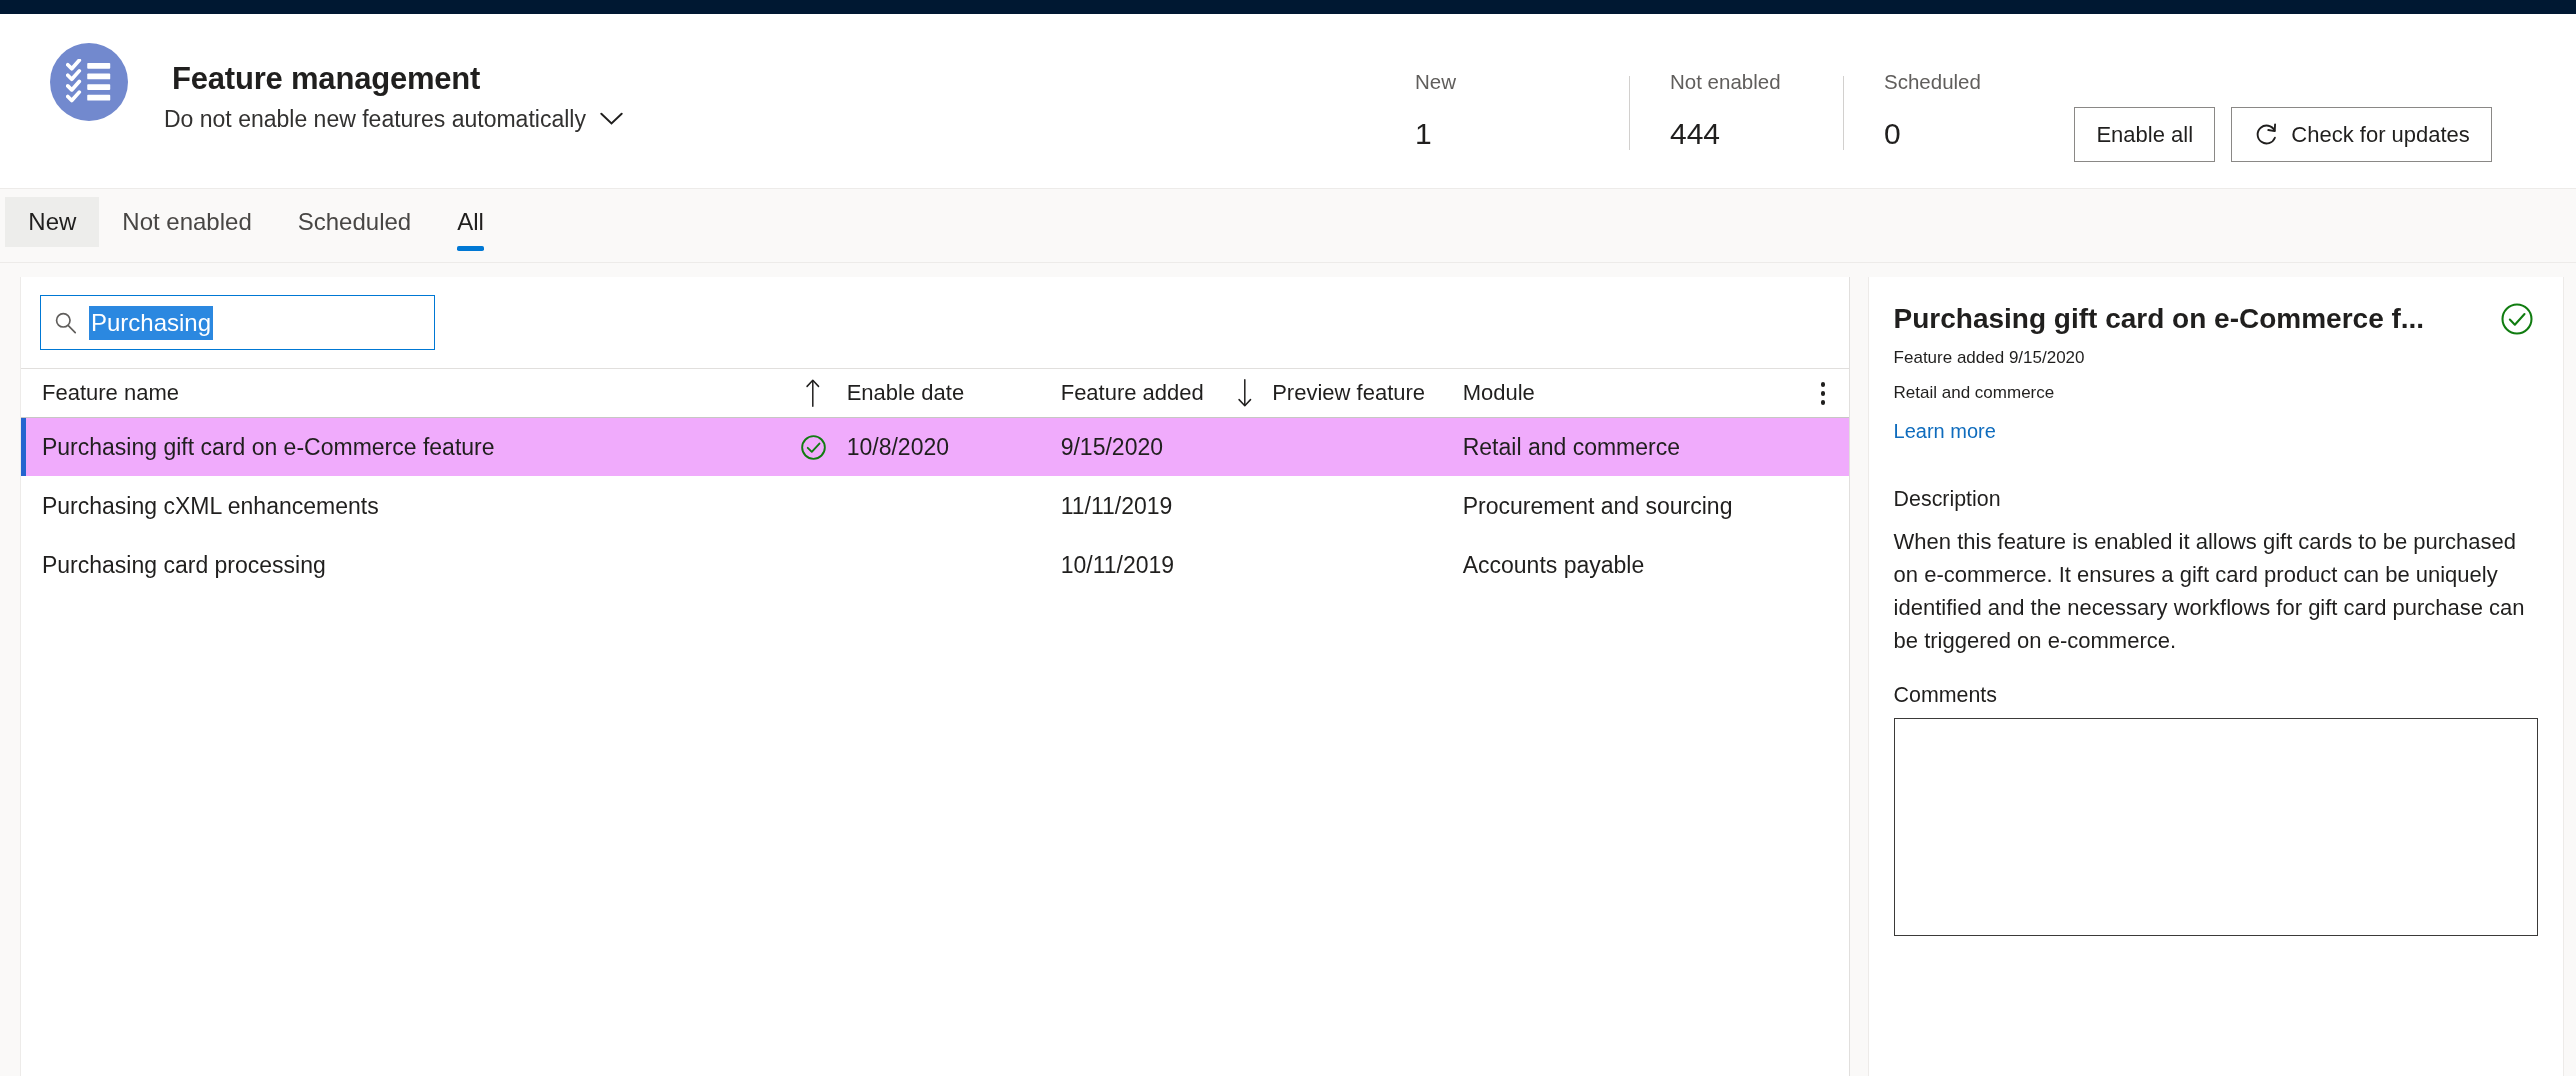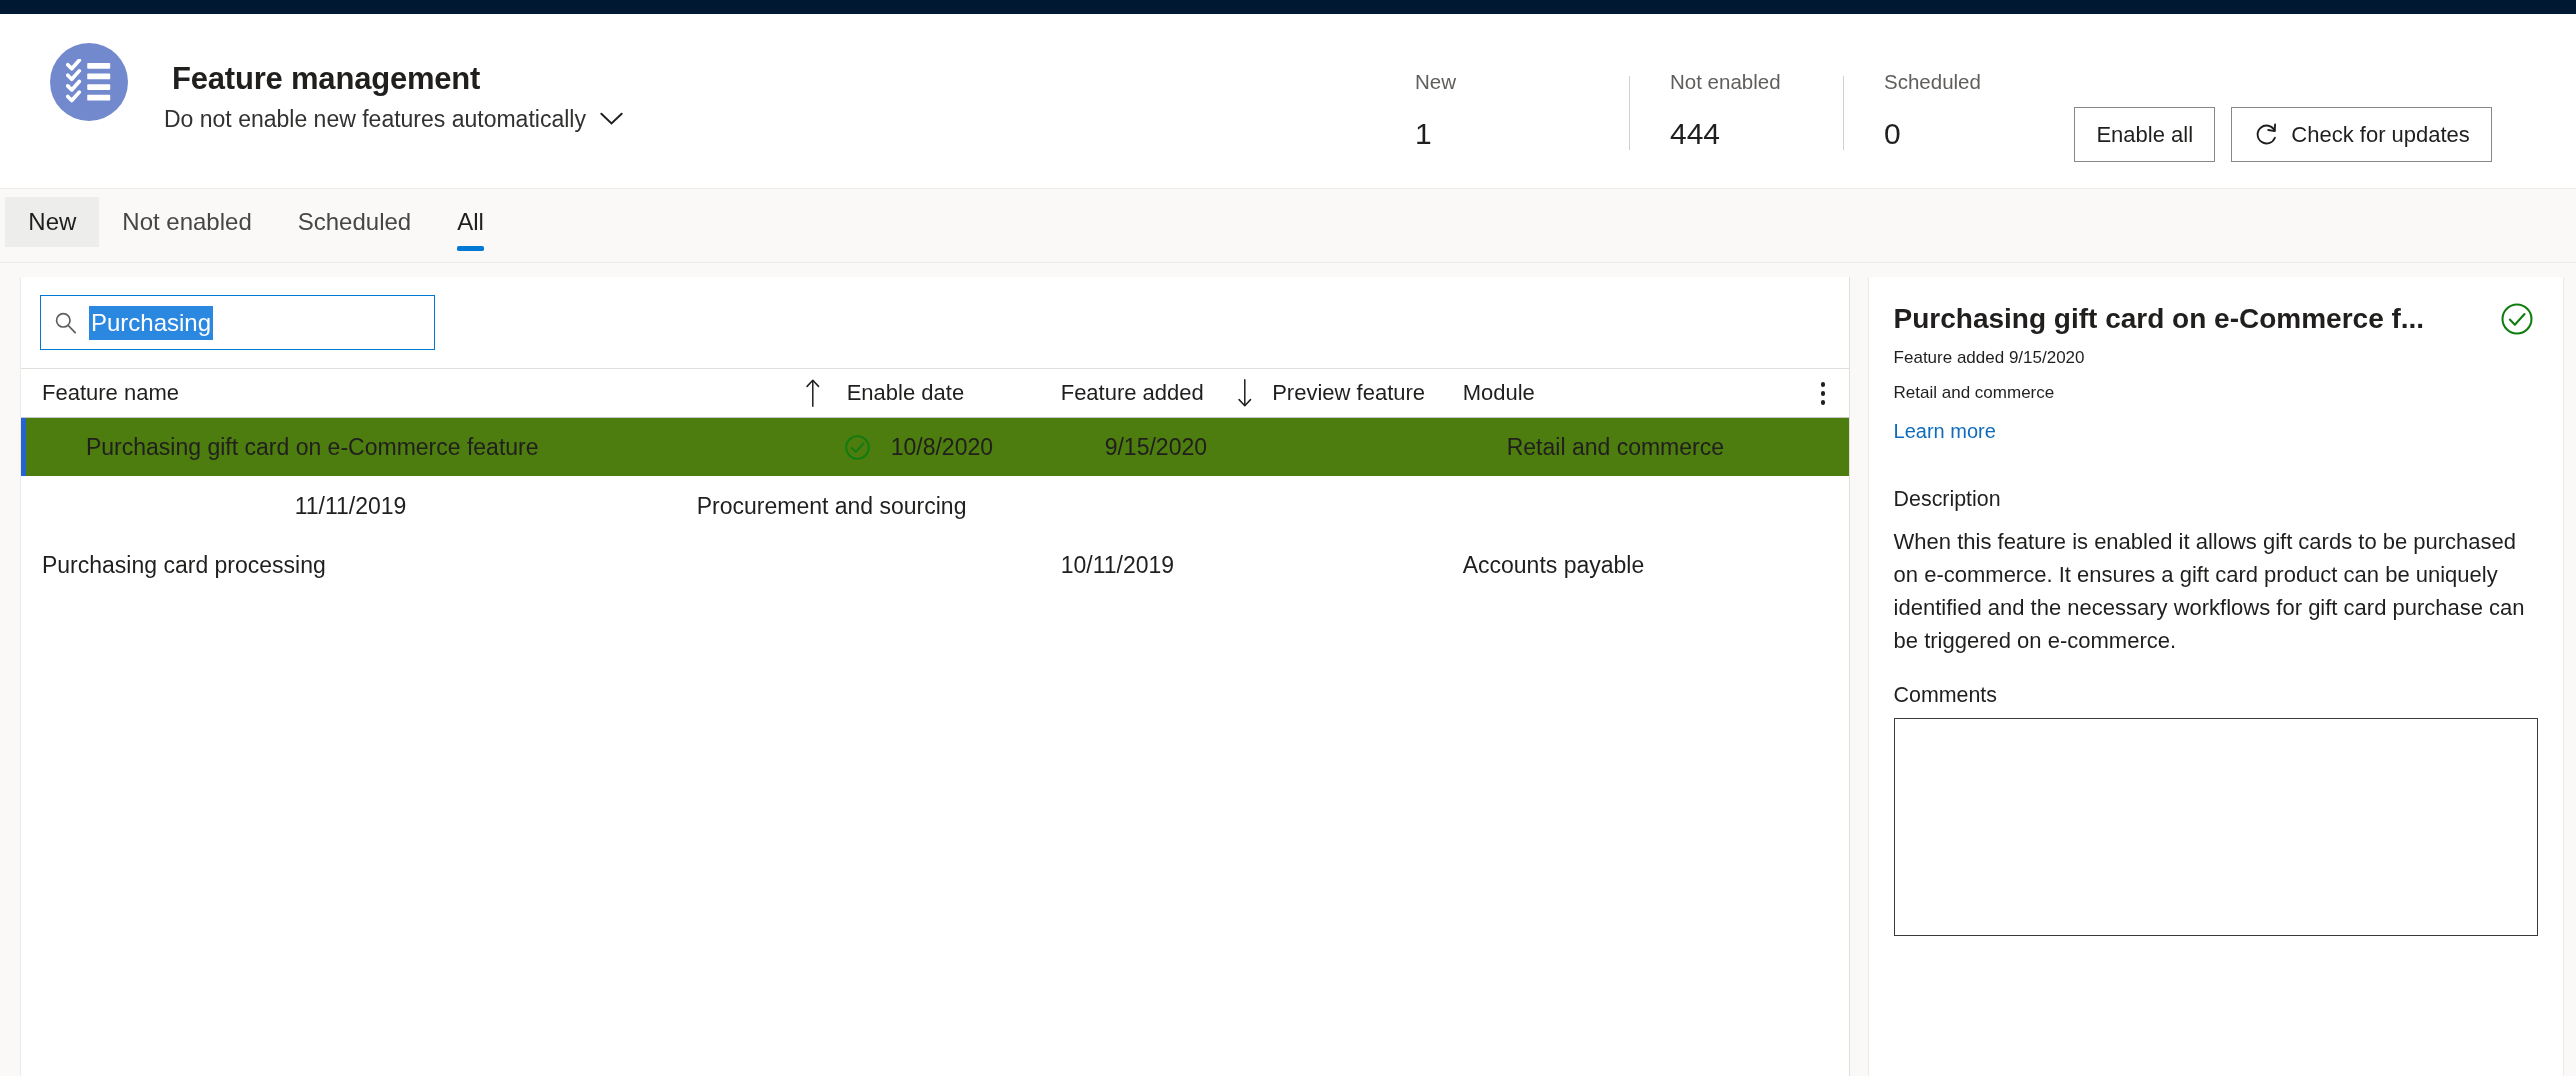"Purchasing gift card on e-Commerce feature" .grid-row.selected { background: #4d7c0f -> #f0abfc; padding-left: 44px -> none }
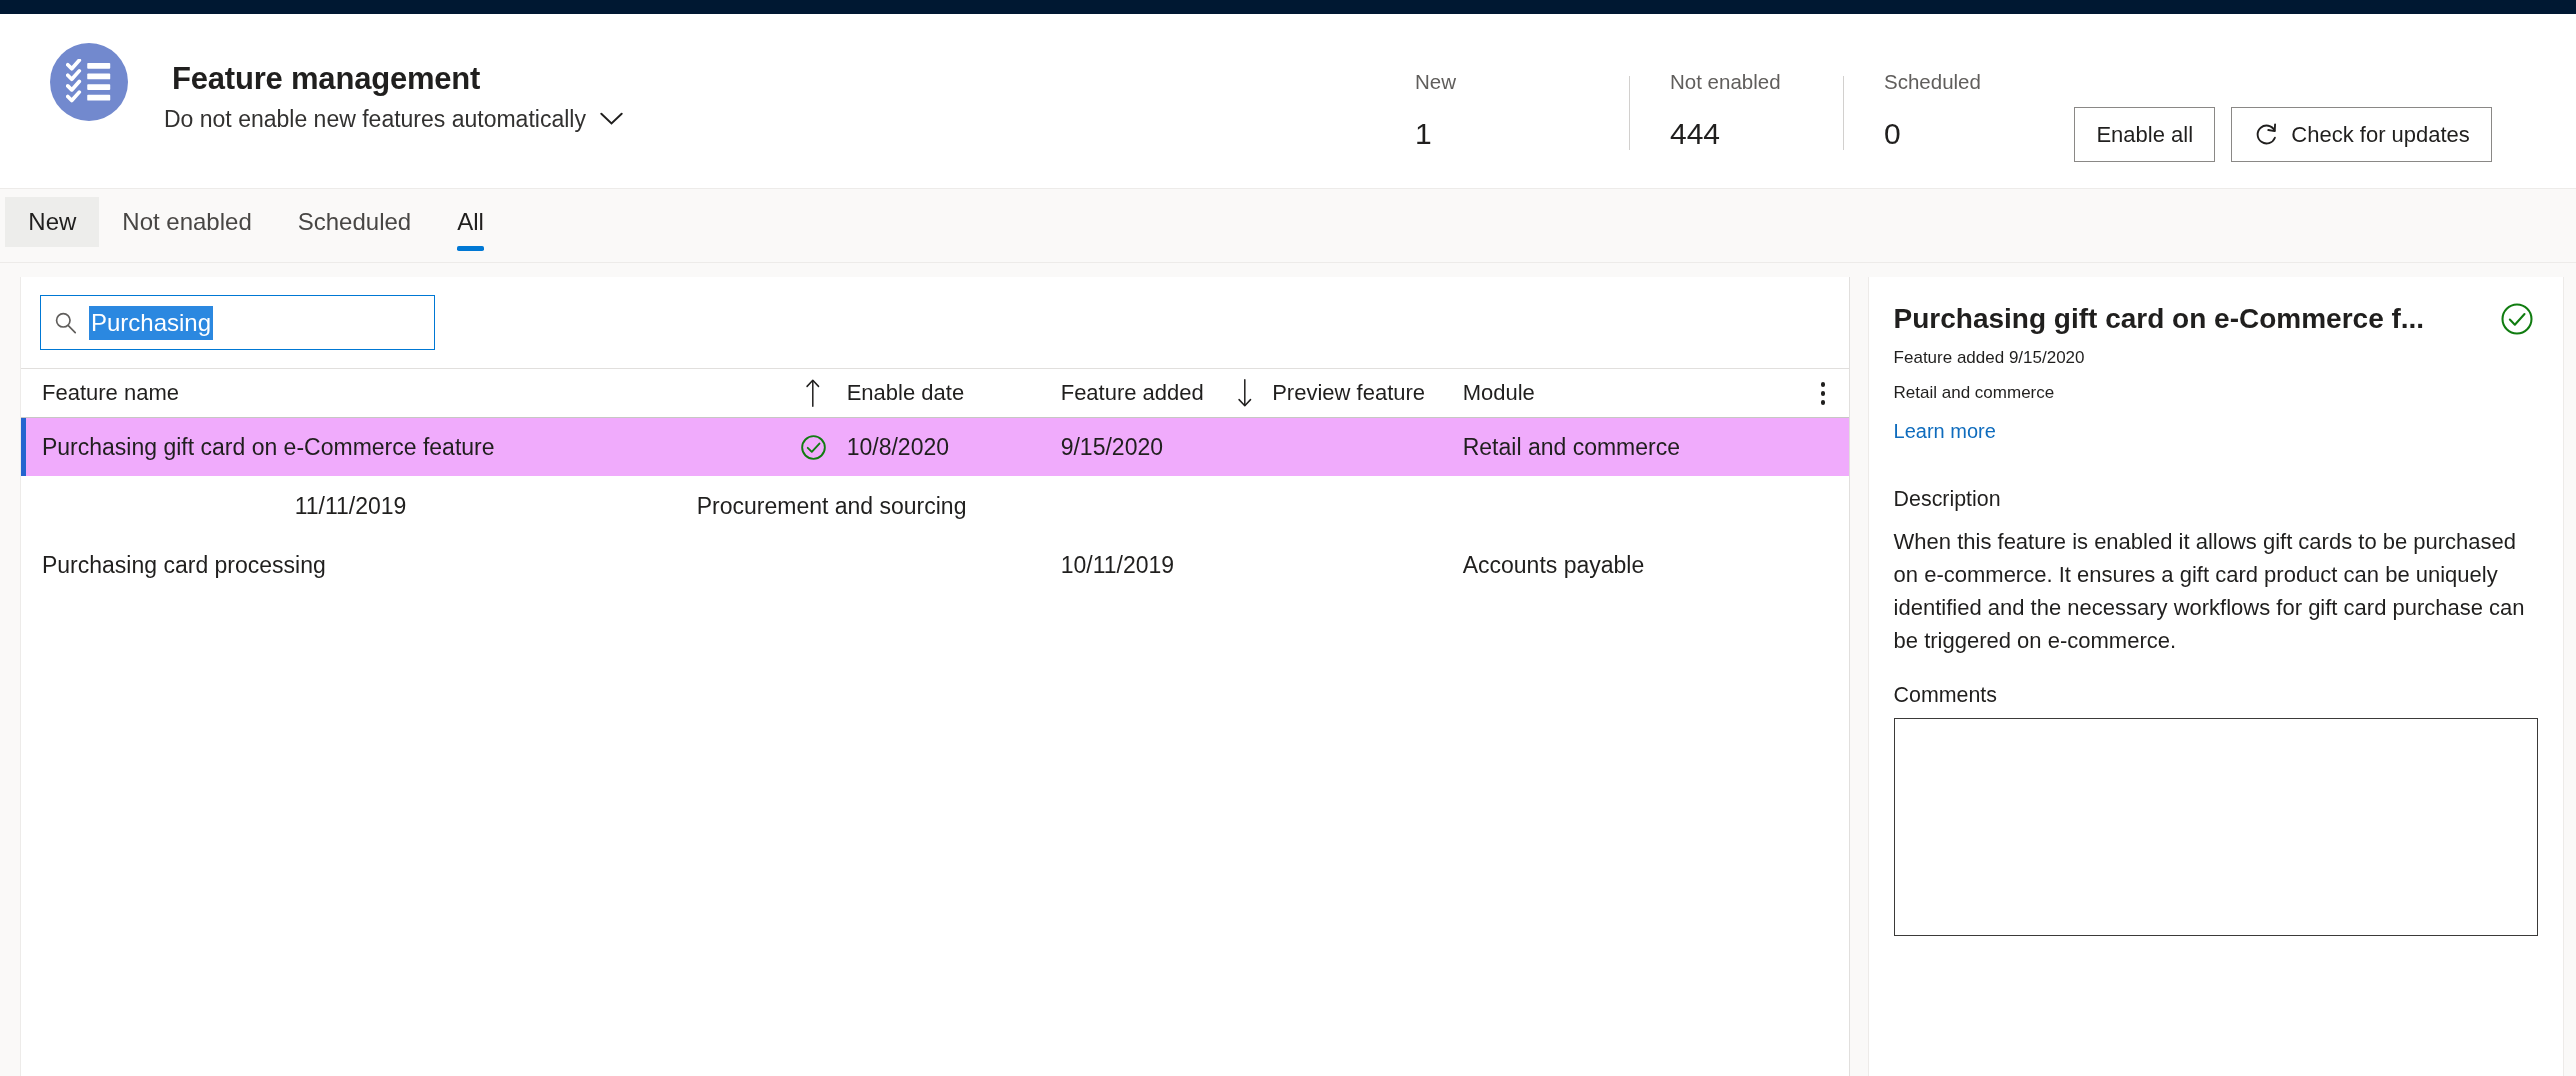"Purchasing cXML enhancements" div.rcell { html: none -> <div>Purchasing cXML enhancements</div> }
